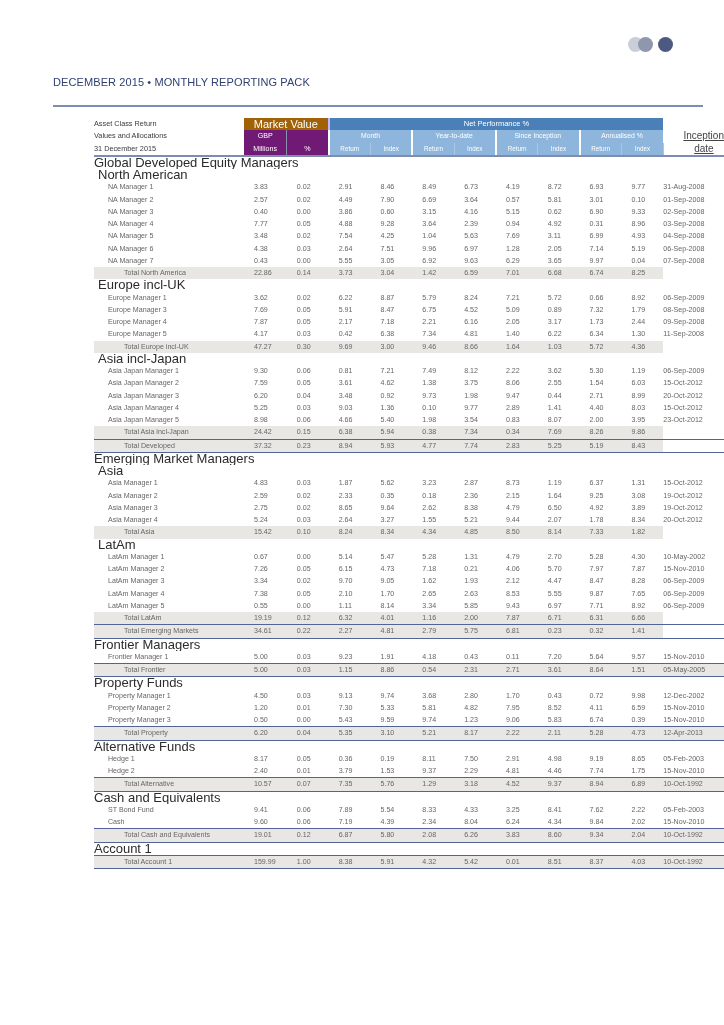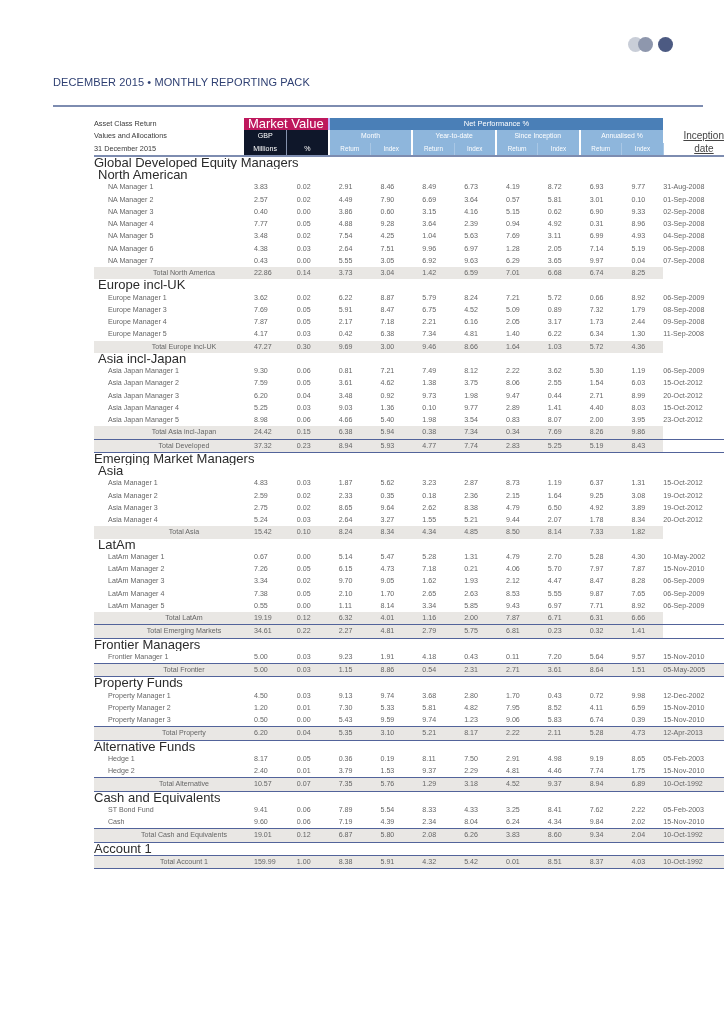"Market Value" .mv-top { background: #be185d -> #a16207; font-size: 13px -> 11px }
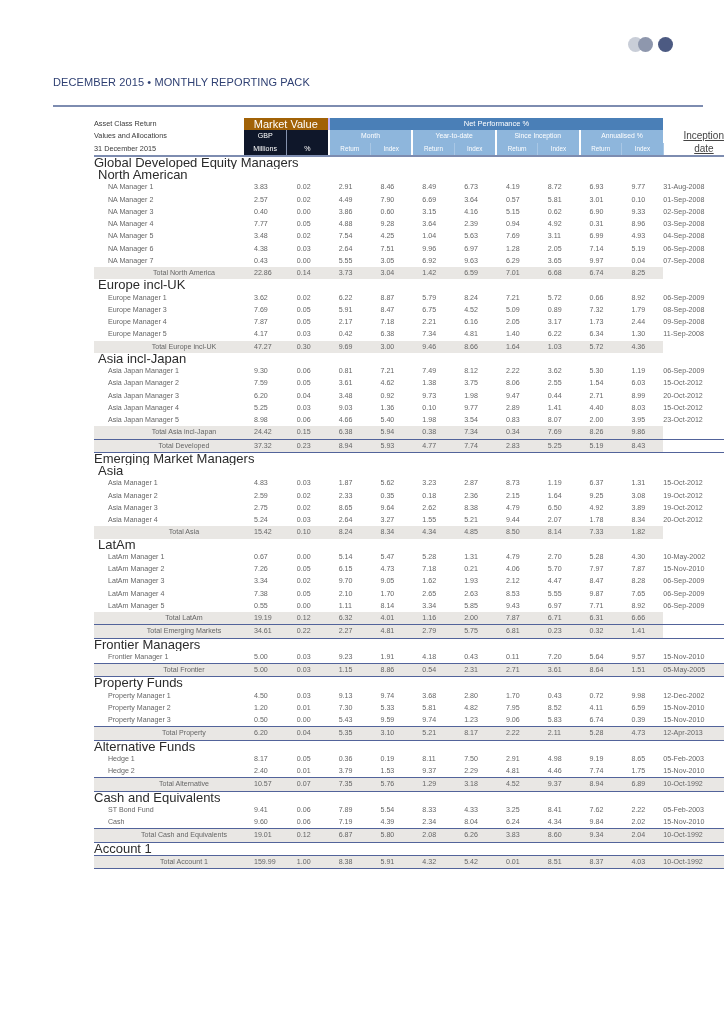"GBP" .mv-sub { background: #0f172a -> #701a75 }
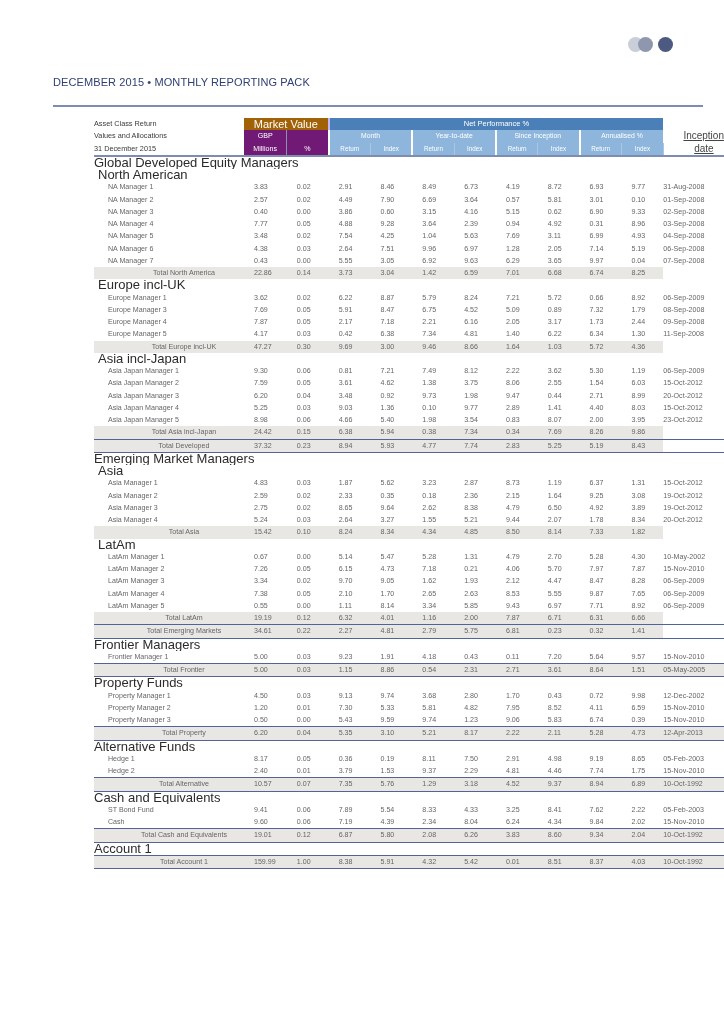"Total North America" tr.total td.lbl { text-align: center -> none }
